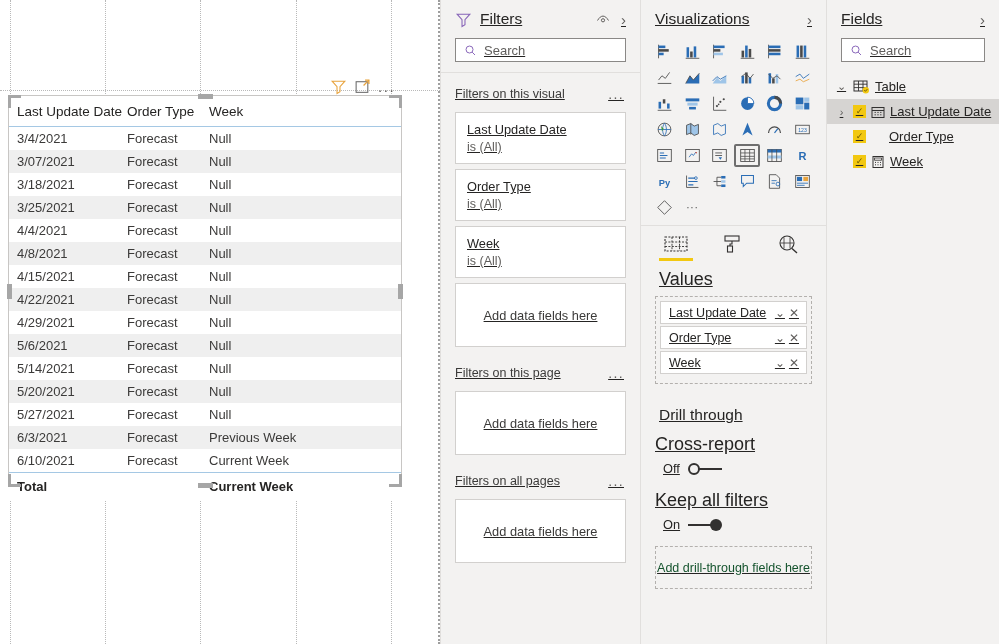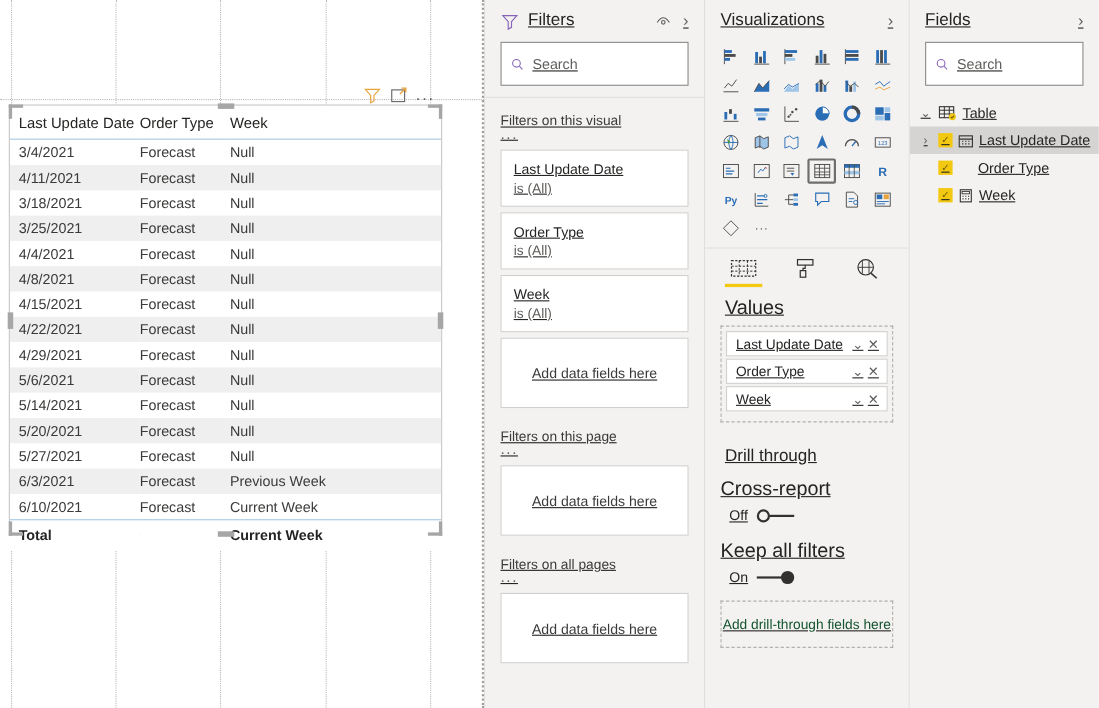"Search" .search-box { height: 40px -> 24px }
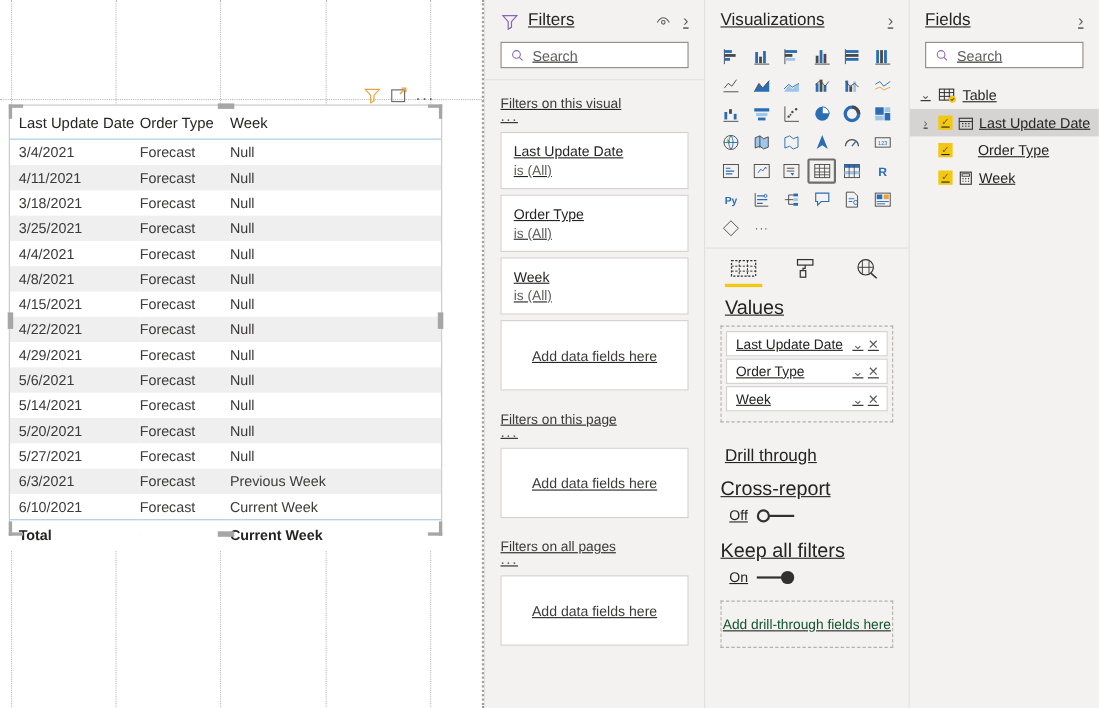"Filters on this visual" .filter-group-label { align-items: none -> center; flex-direction: column -> none }
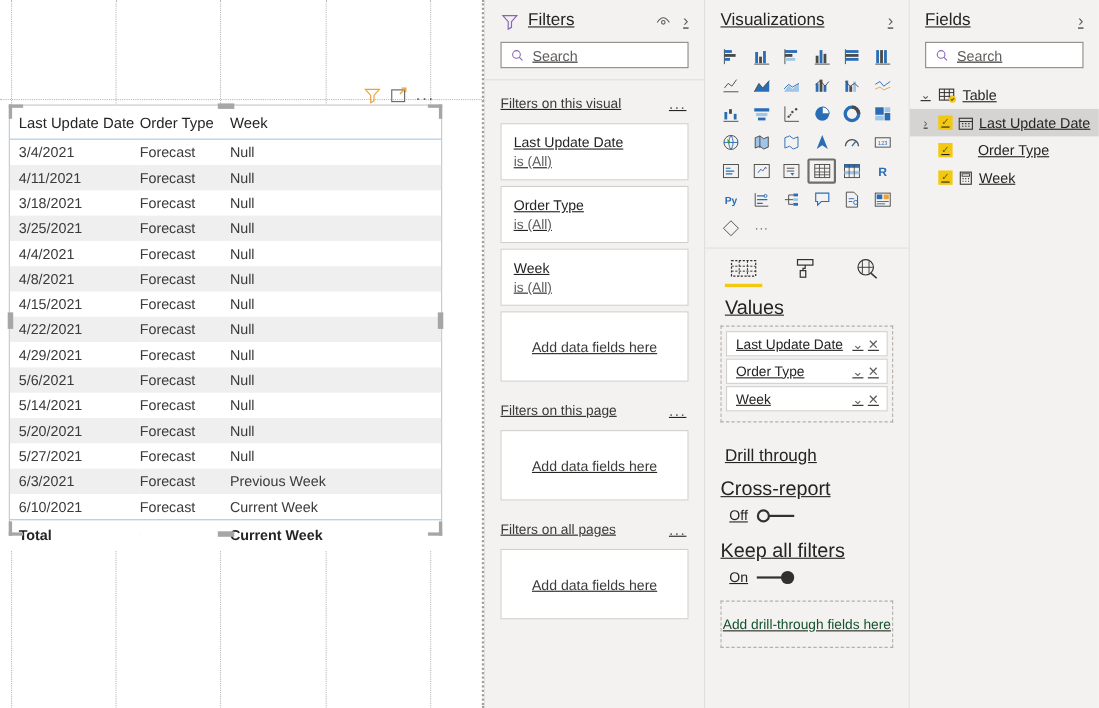"4/11/2021" td.col-pad-l { text: 4/11/2021 -> 3/07/2021 }
